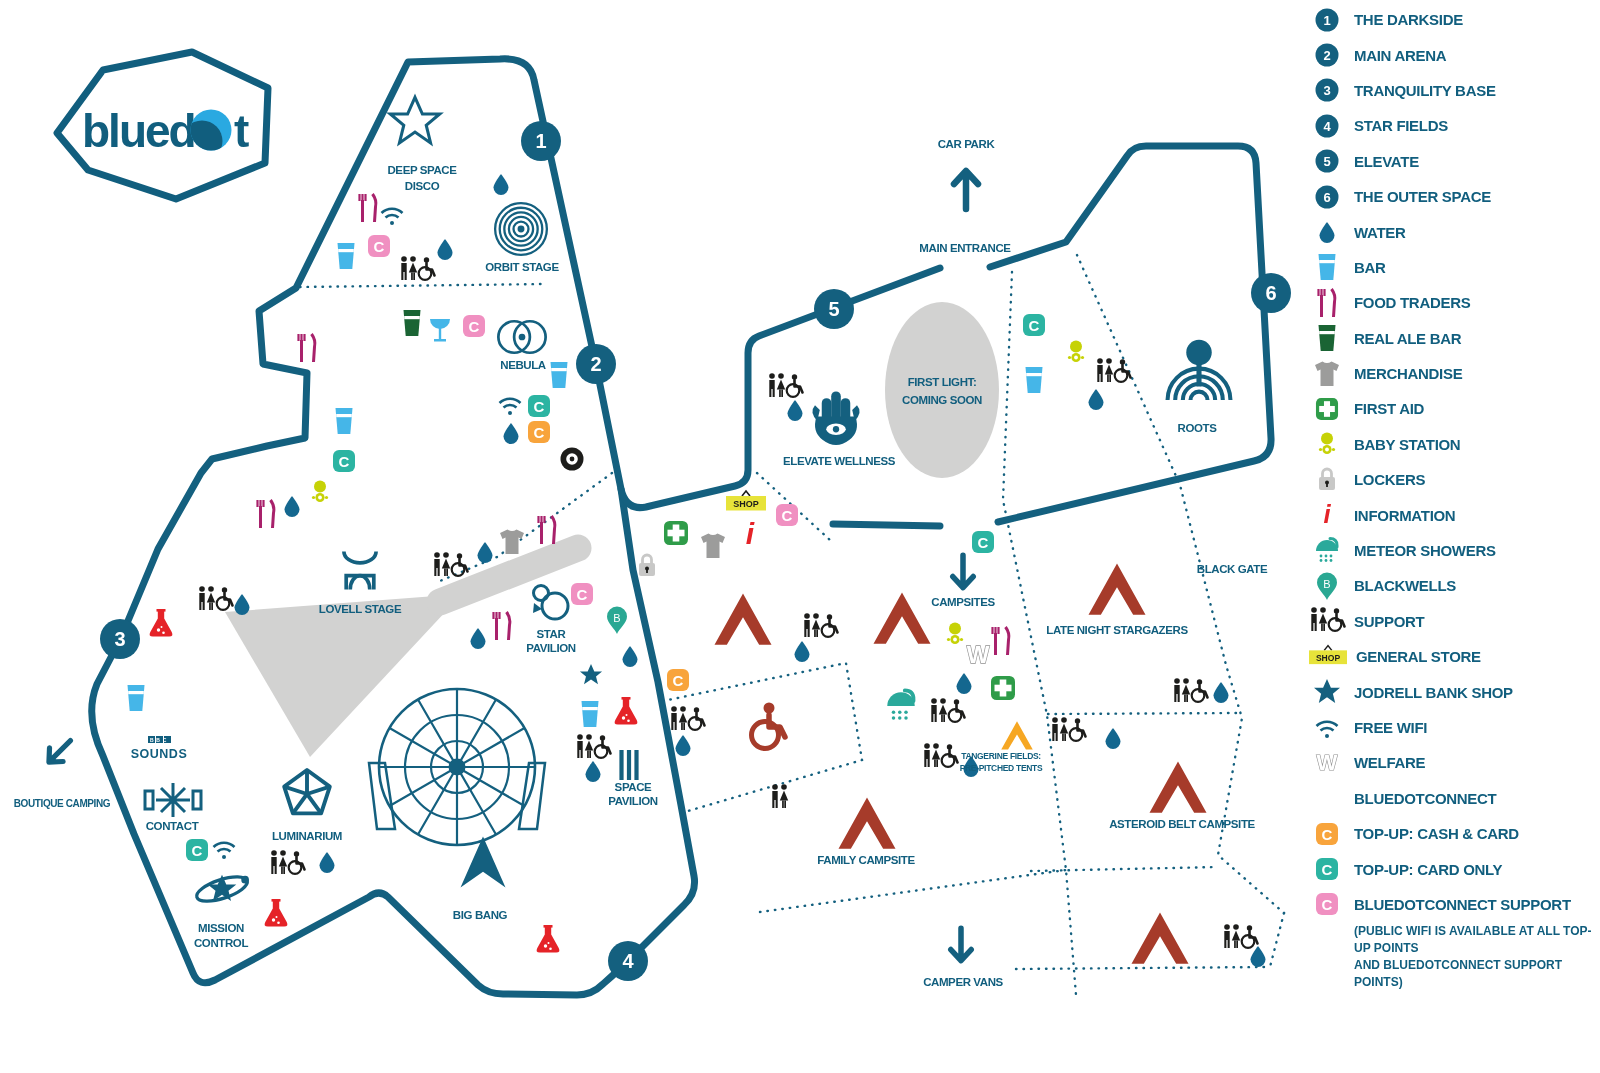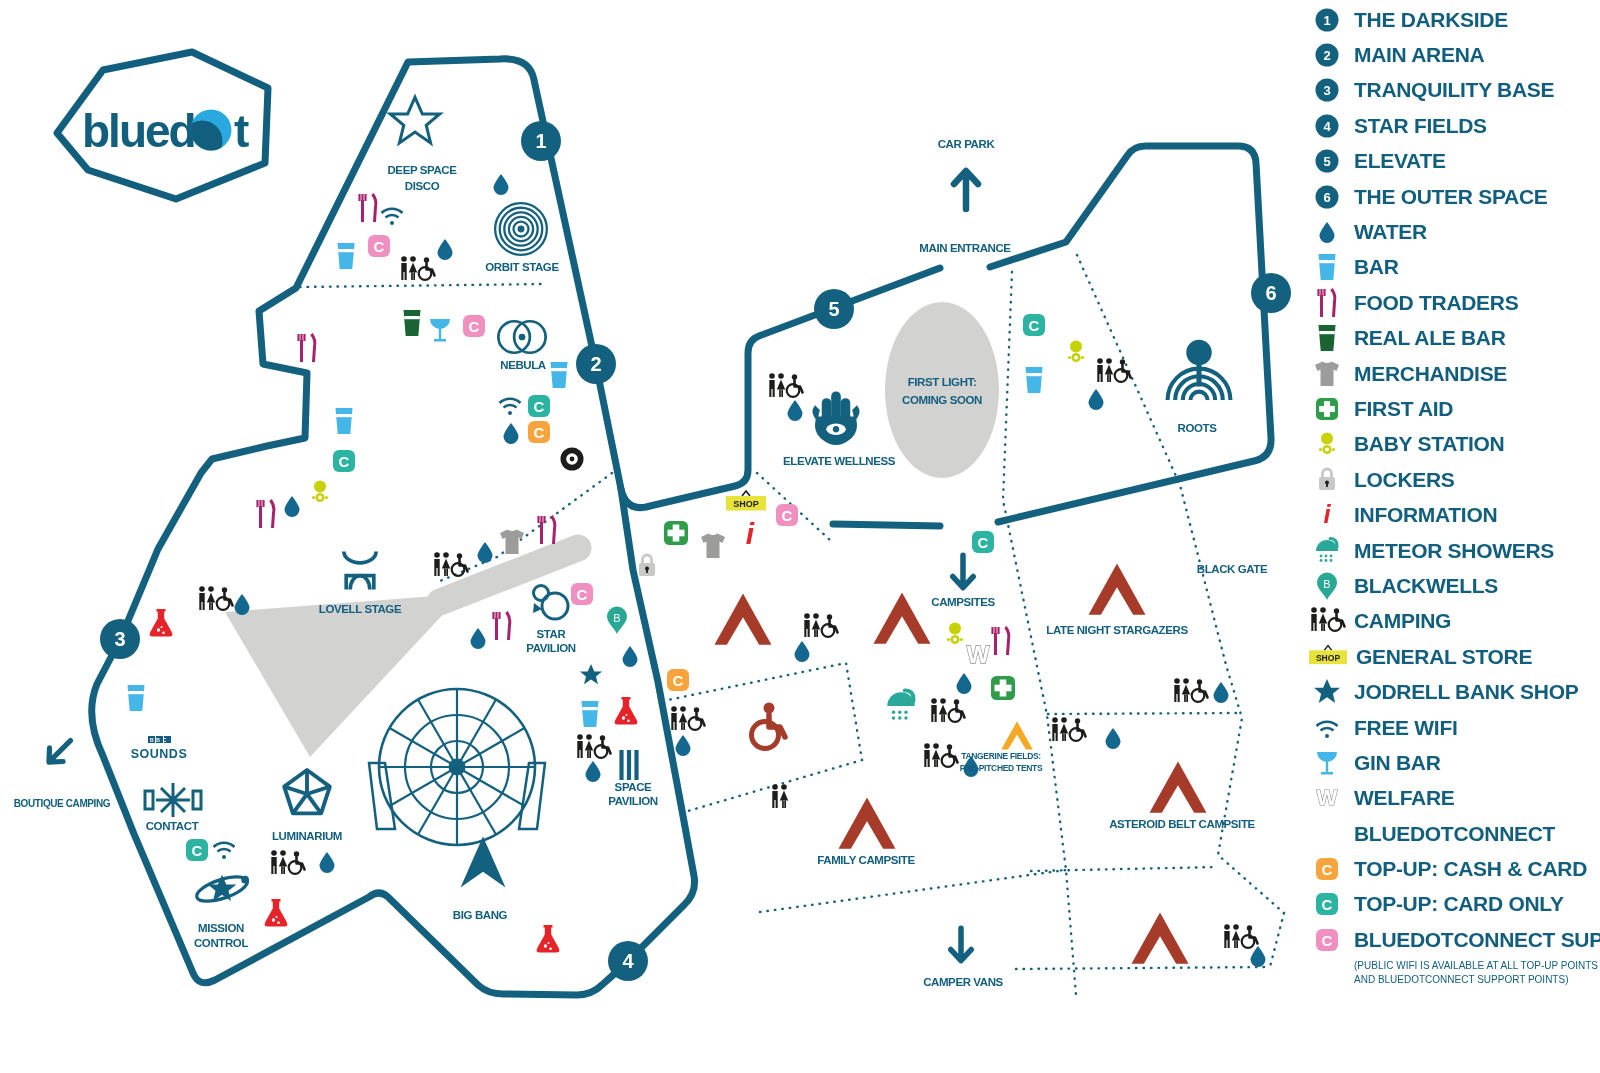"THE DARKSIDE" .llab { font-size: 21px -> 15px }
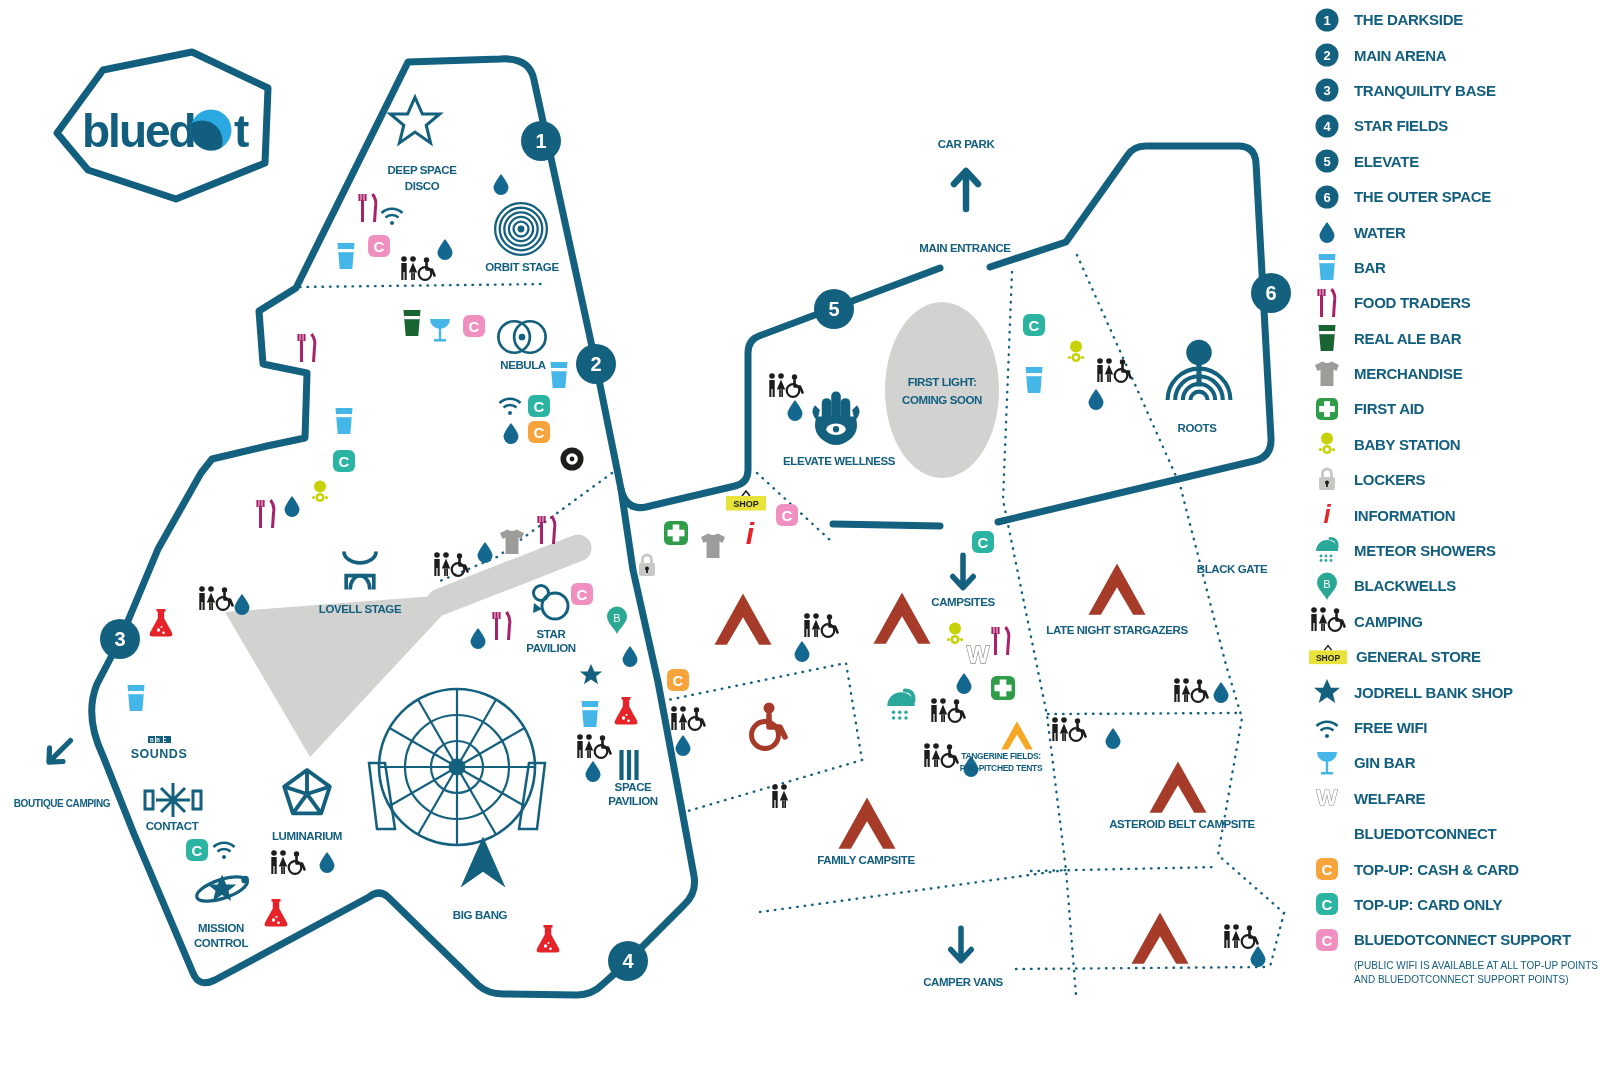"CAMPING" span.llab { text: CAMPING -> SUPPORT }
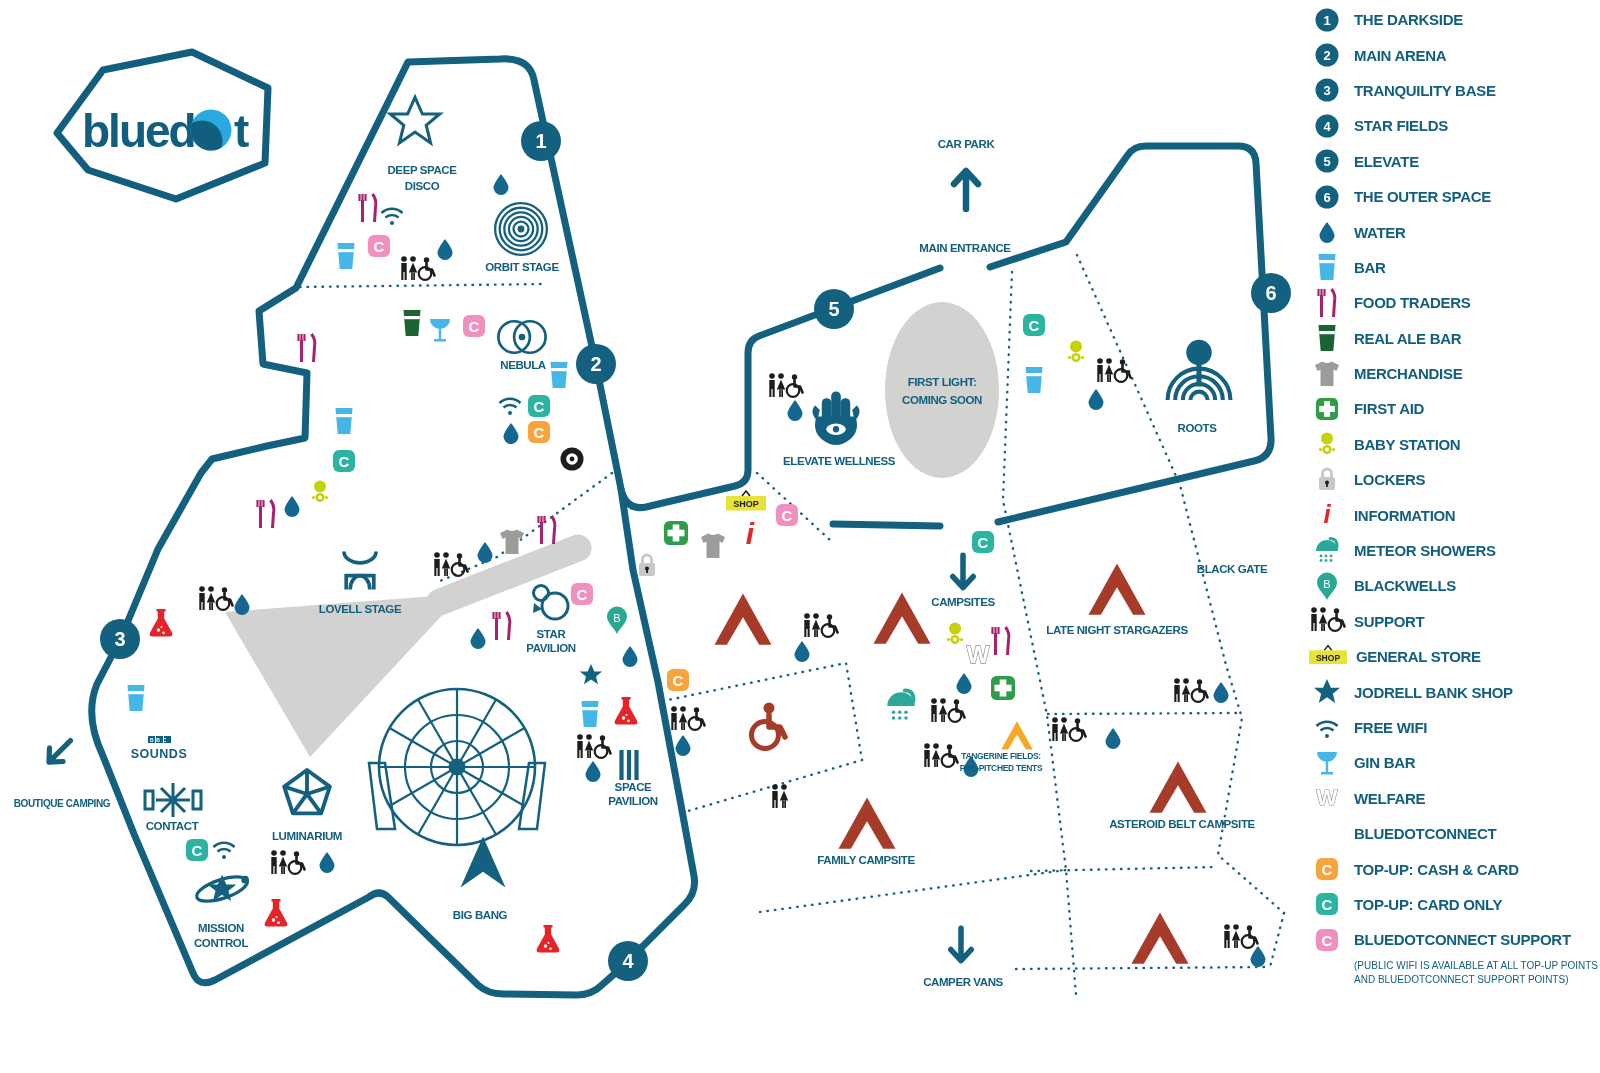"GIN BAR" div.lrow { html: <div> <span> <svg> <use></use> </svg> </span> <span>GIN BAR</span> </div> -> none }
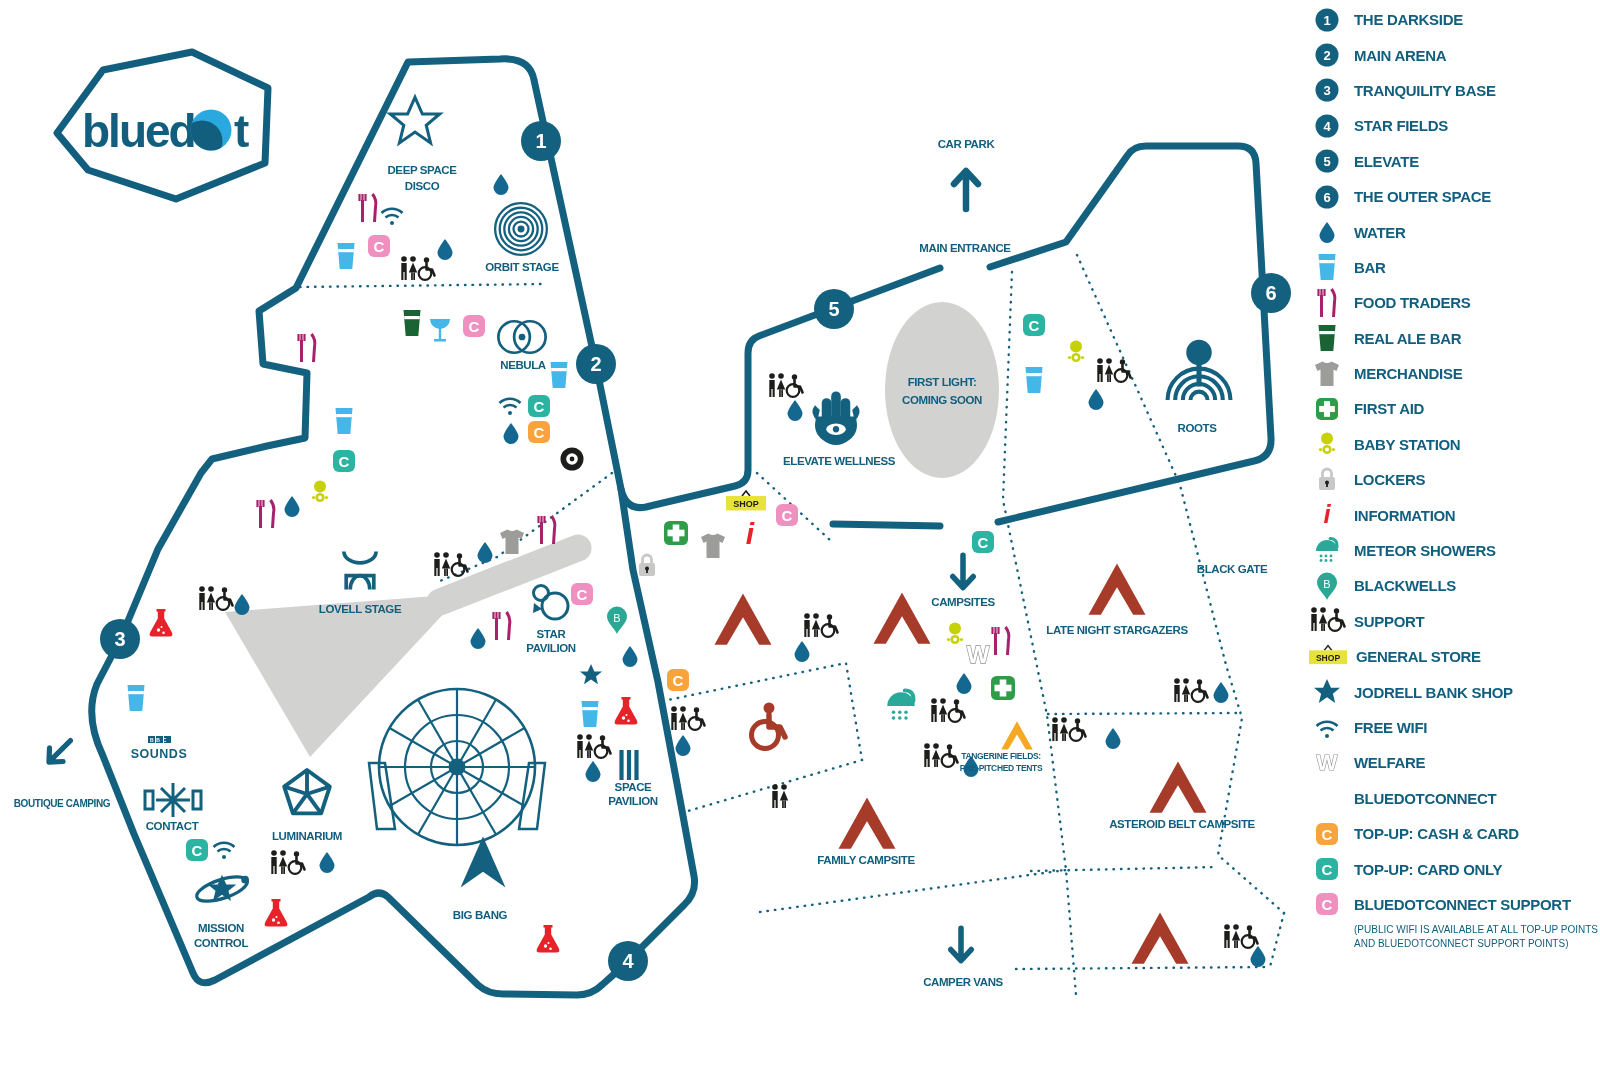"(PUBLIC WIFI IS AVAILABLE AT" .lfoot { font-size: 10px -> 12px; font-weight: 400 -> 700 }
